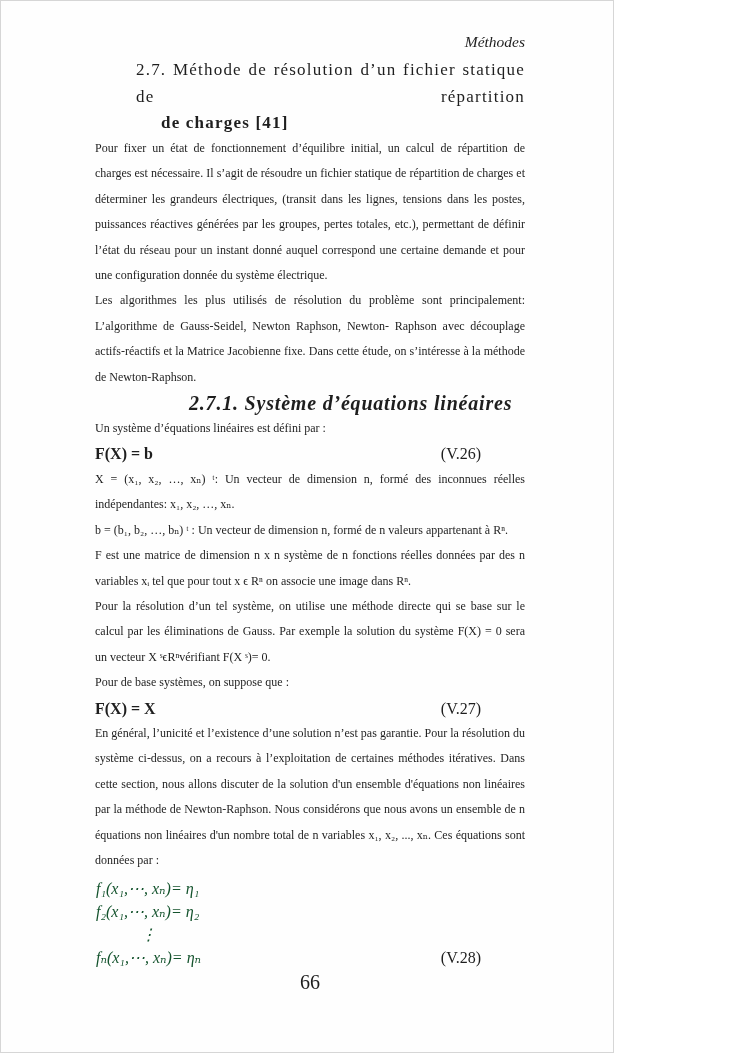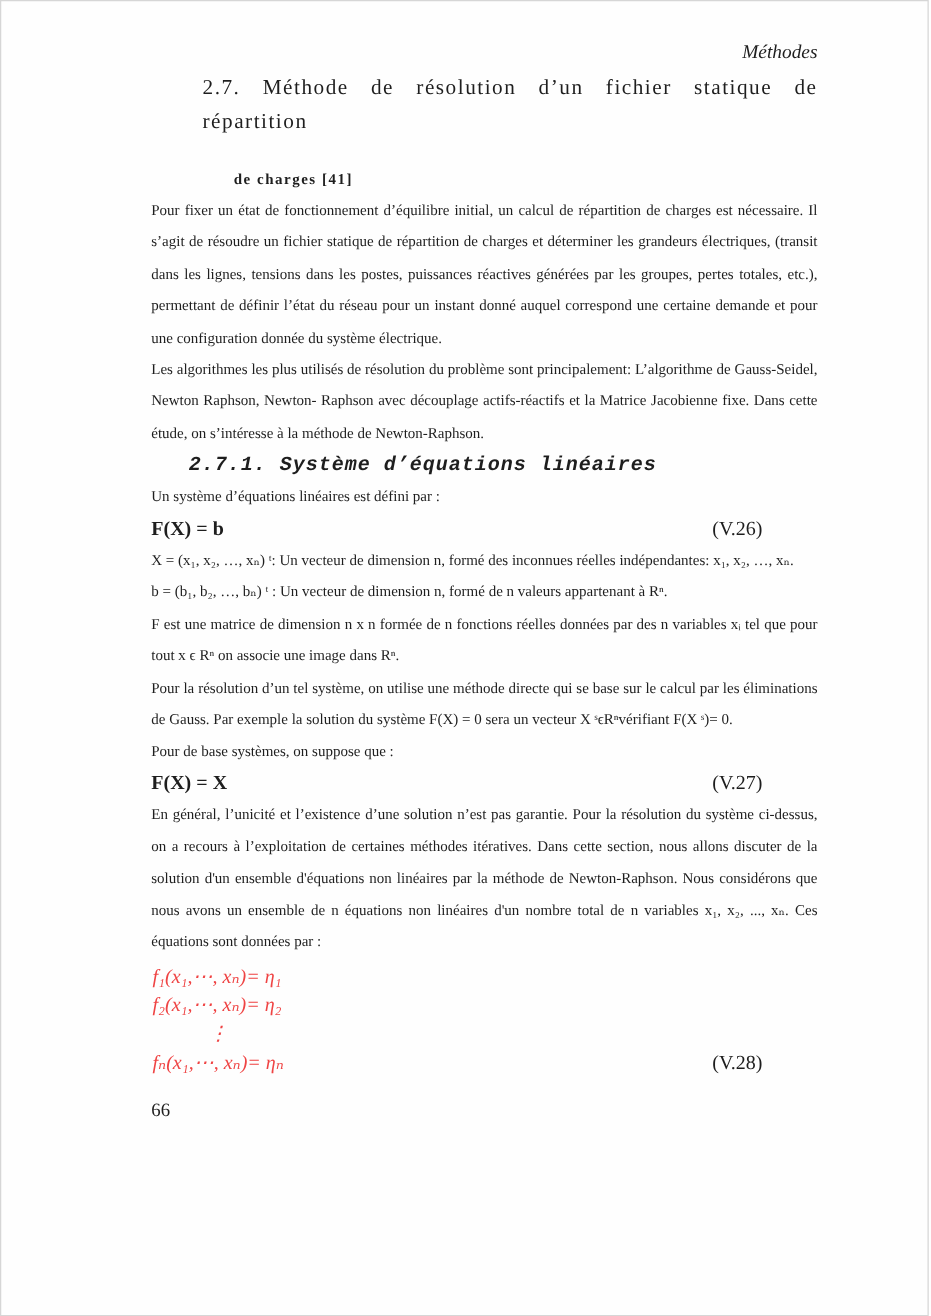"Méthodes" .page { padding: 30px 88px 0 120px -> 30px 88px 0 94px; width: 743px -> 614px }
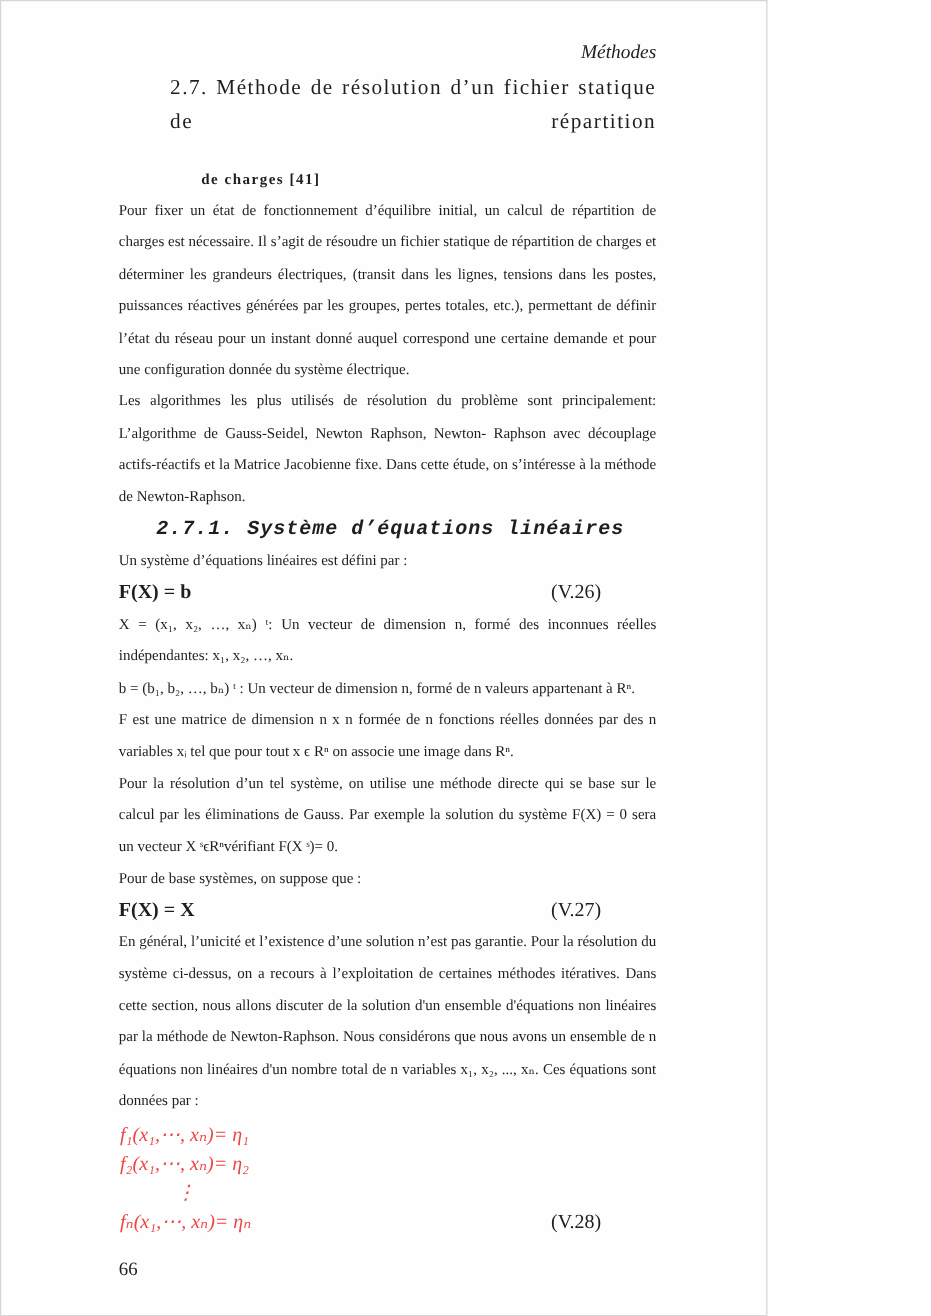"de charges [41]" .h1-line2 { font-size: 12px -> 17px; margin-top: 20px -> none }
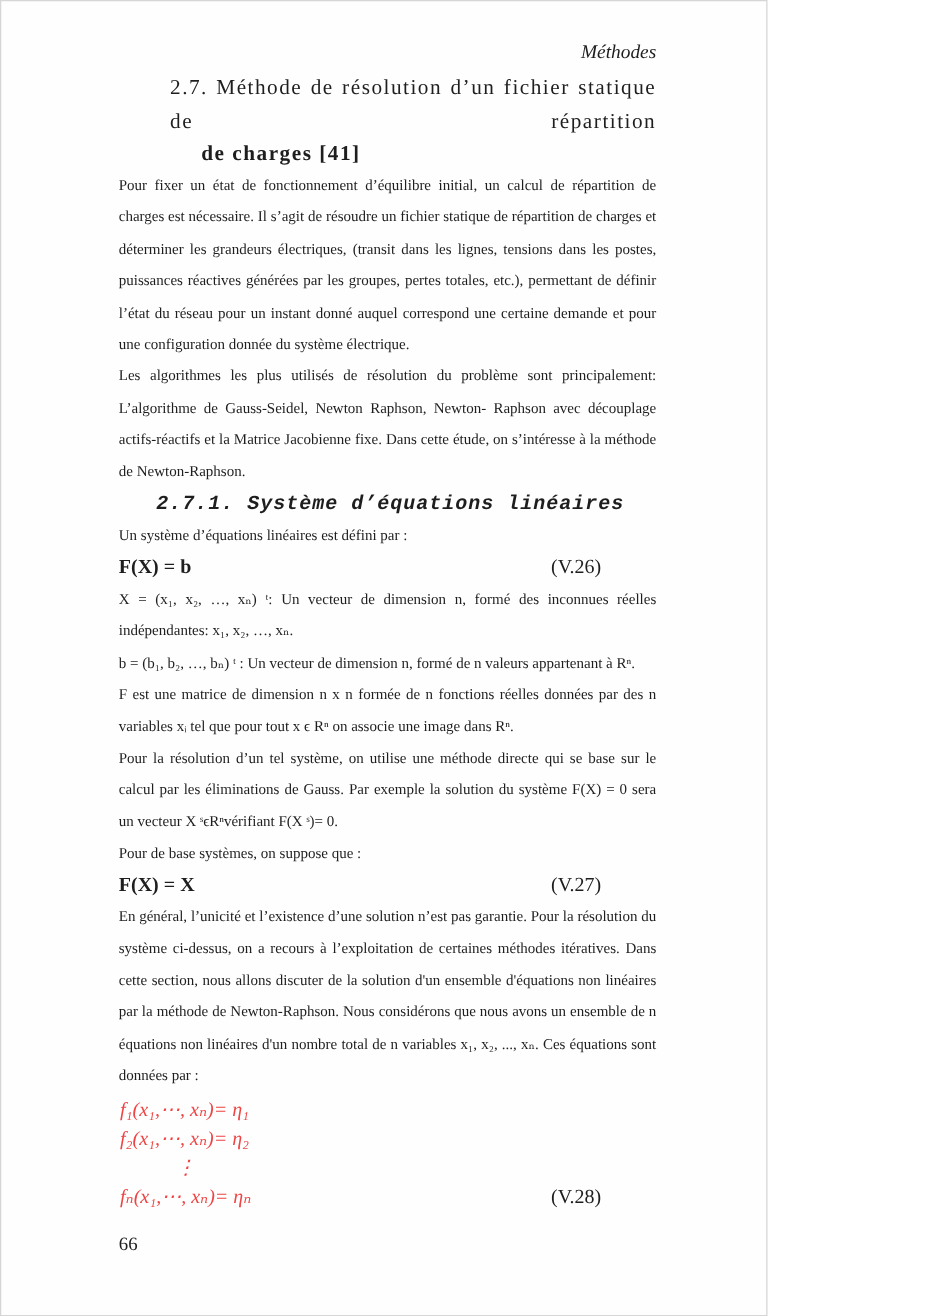"2.7.1. Système d’équations linéaires" .sub-heading { font-family: Liberation Mono, monospace -> none; font-size: 16px -> 20px; margin-left: 30px -> 94px }
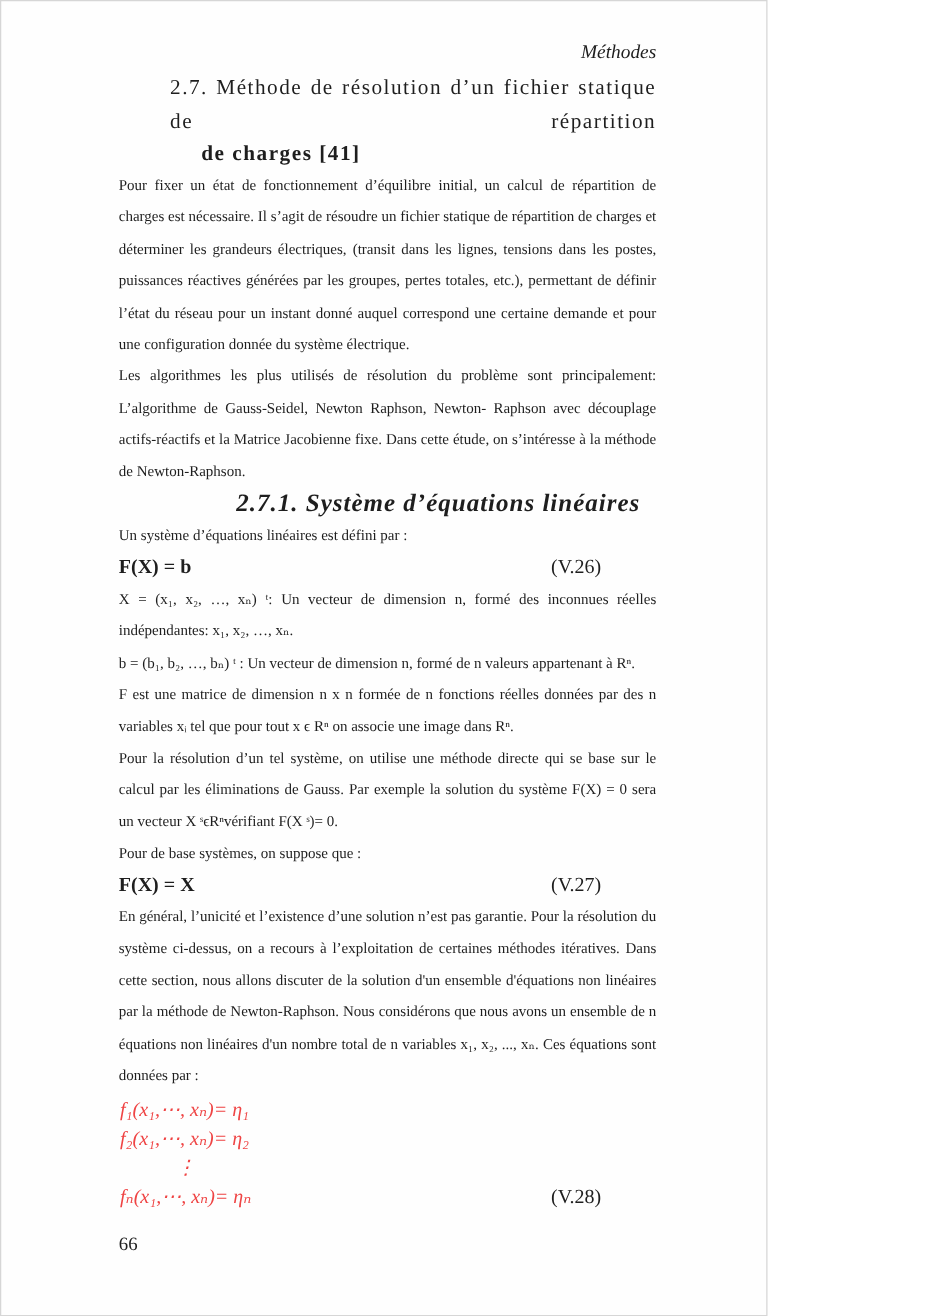"F est une matrice de" p.body { text: formée -> système }
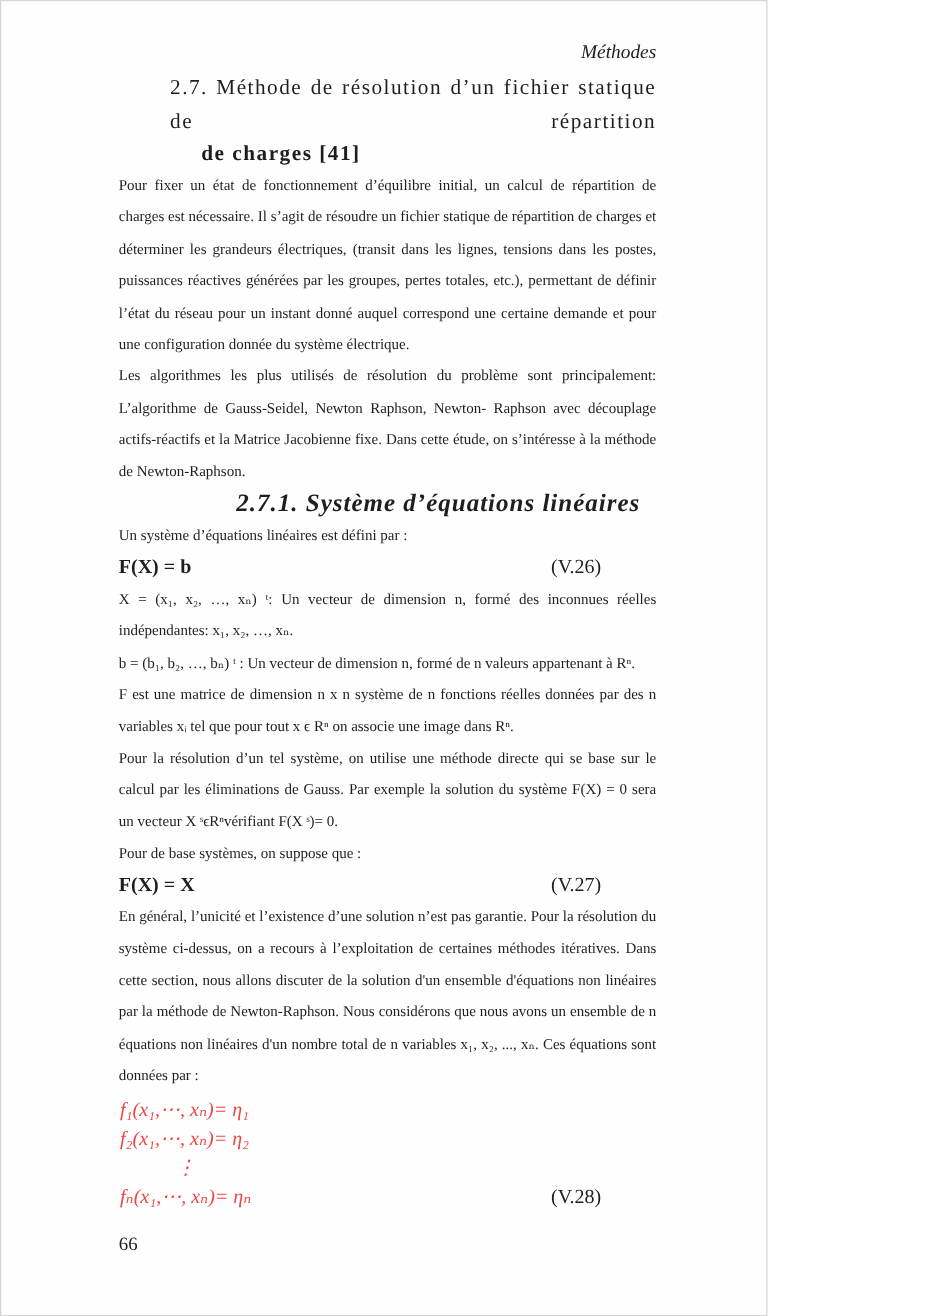"f₁(x₁,⋯, xₙ)= η₁" .eq-system { color: #ef4444 -> #14532d }
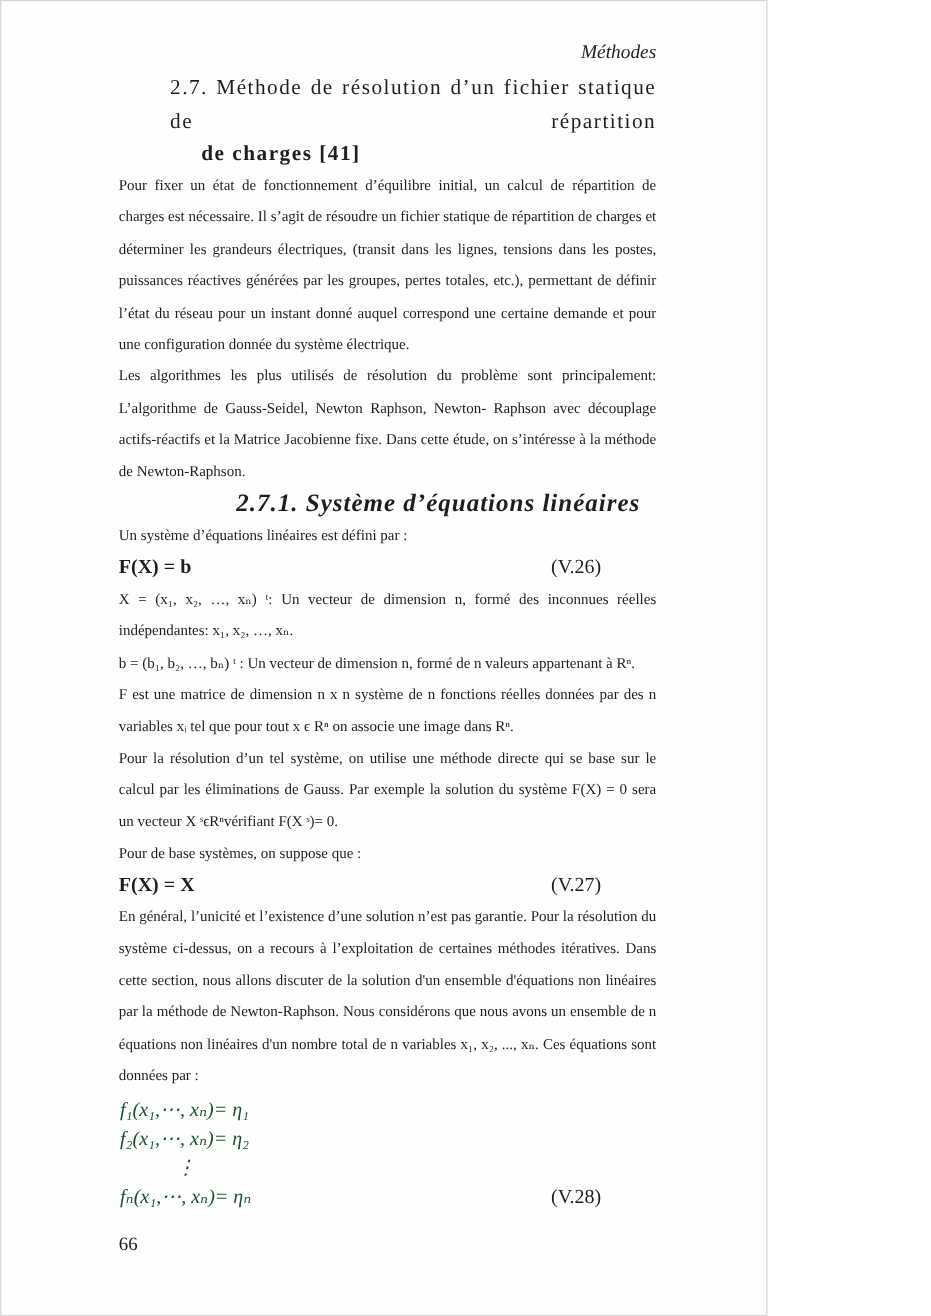"66" .page-number { font-size: 15px -> 20px; margin-top: 17px -> 3px; text-align: left -> center }
